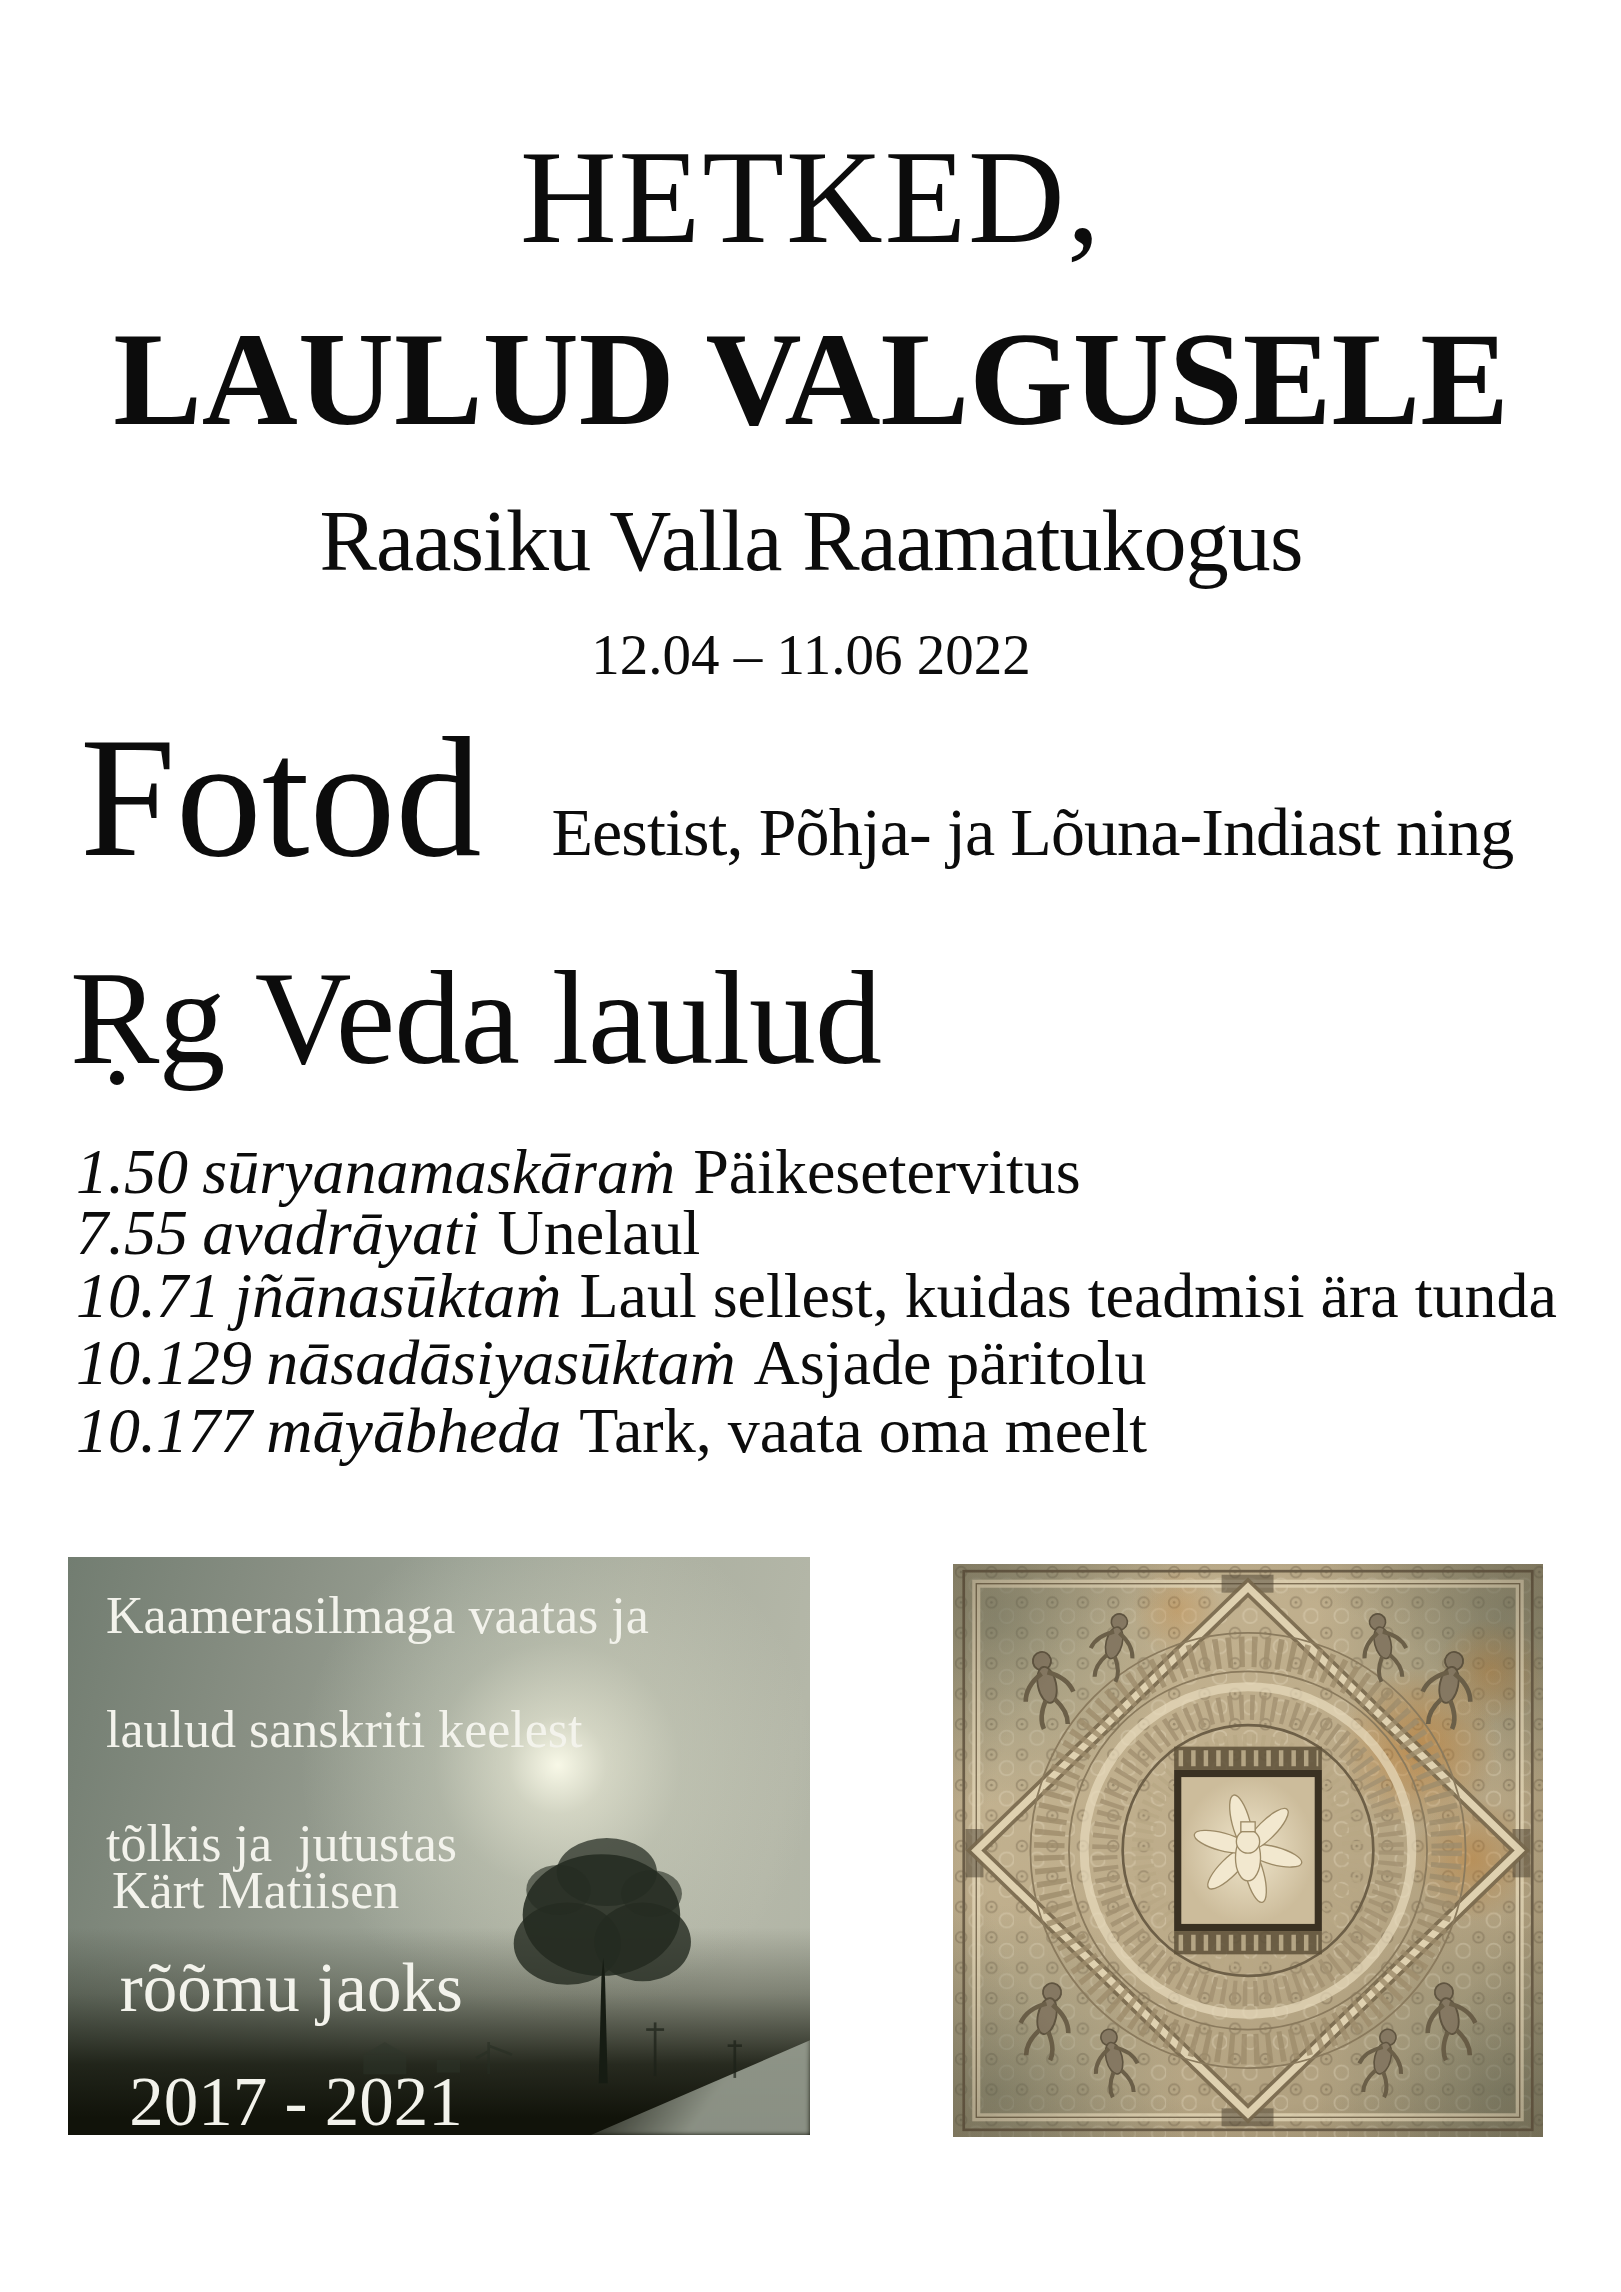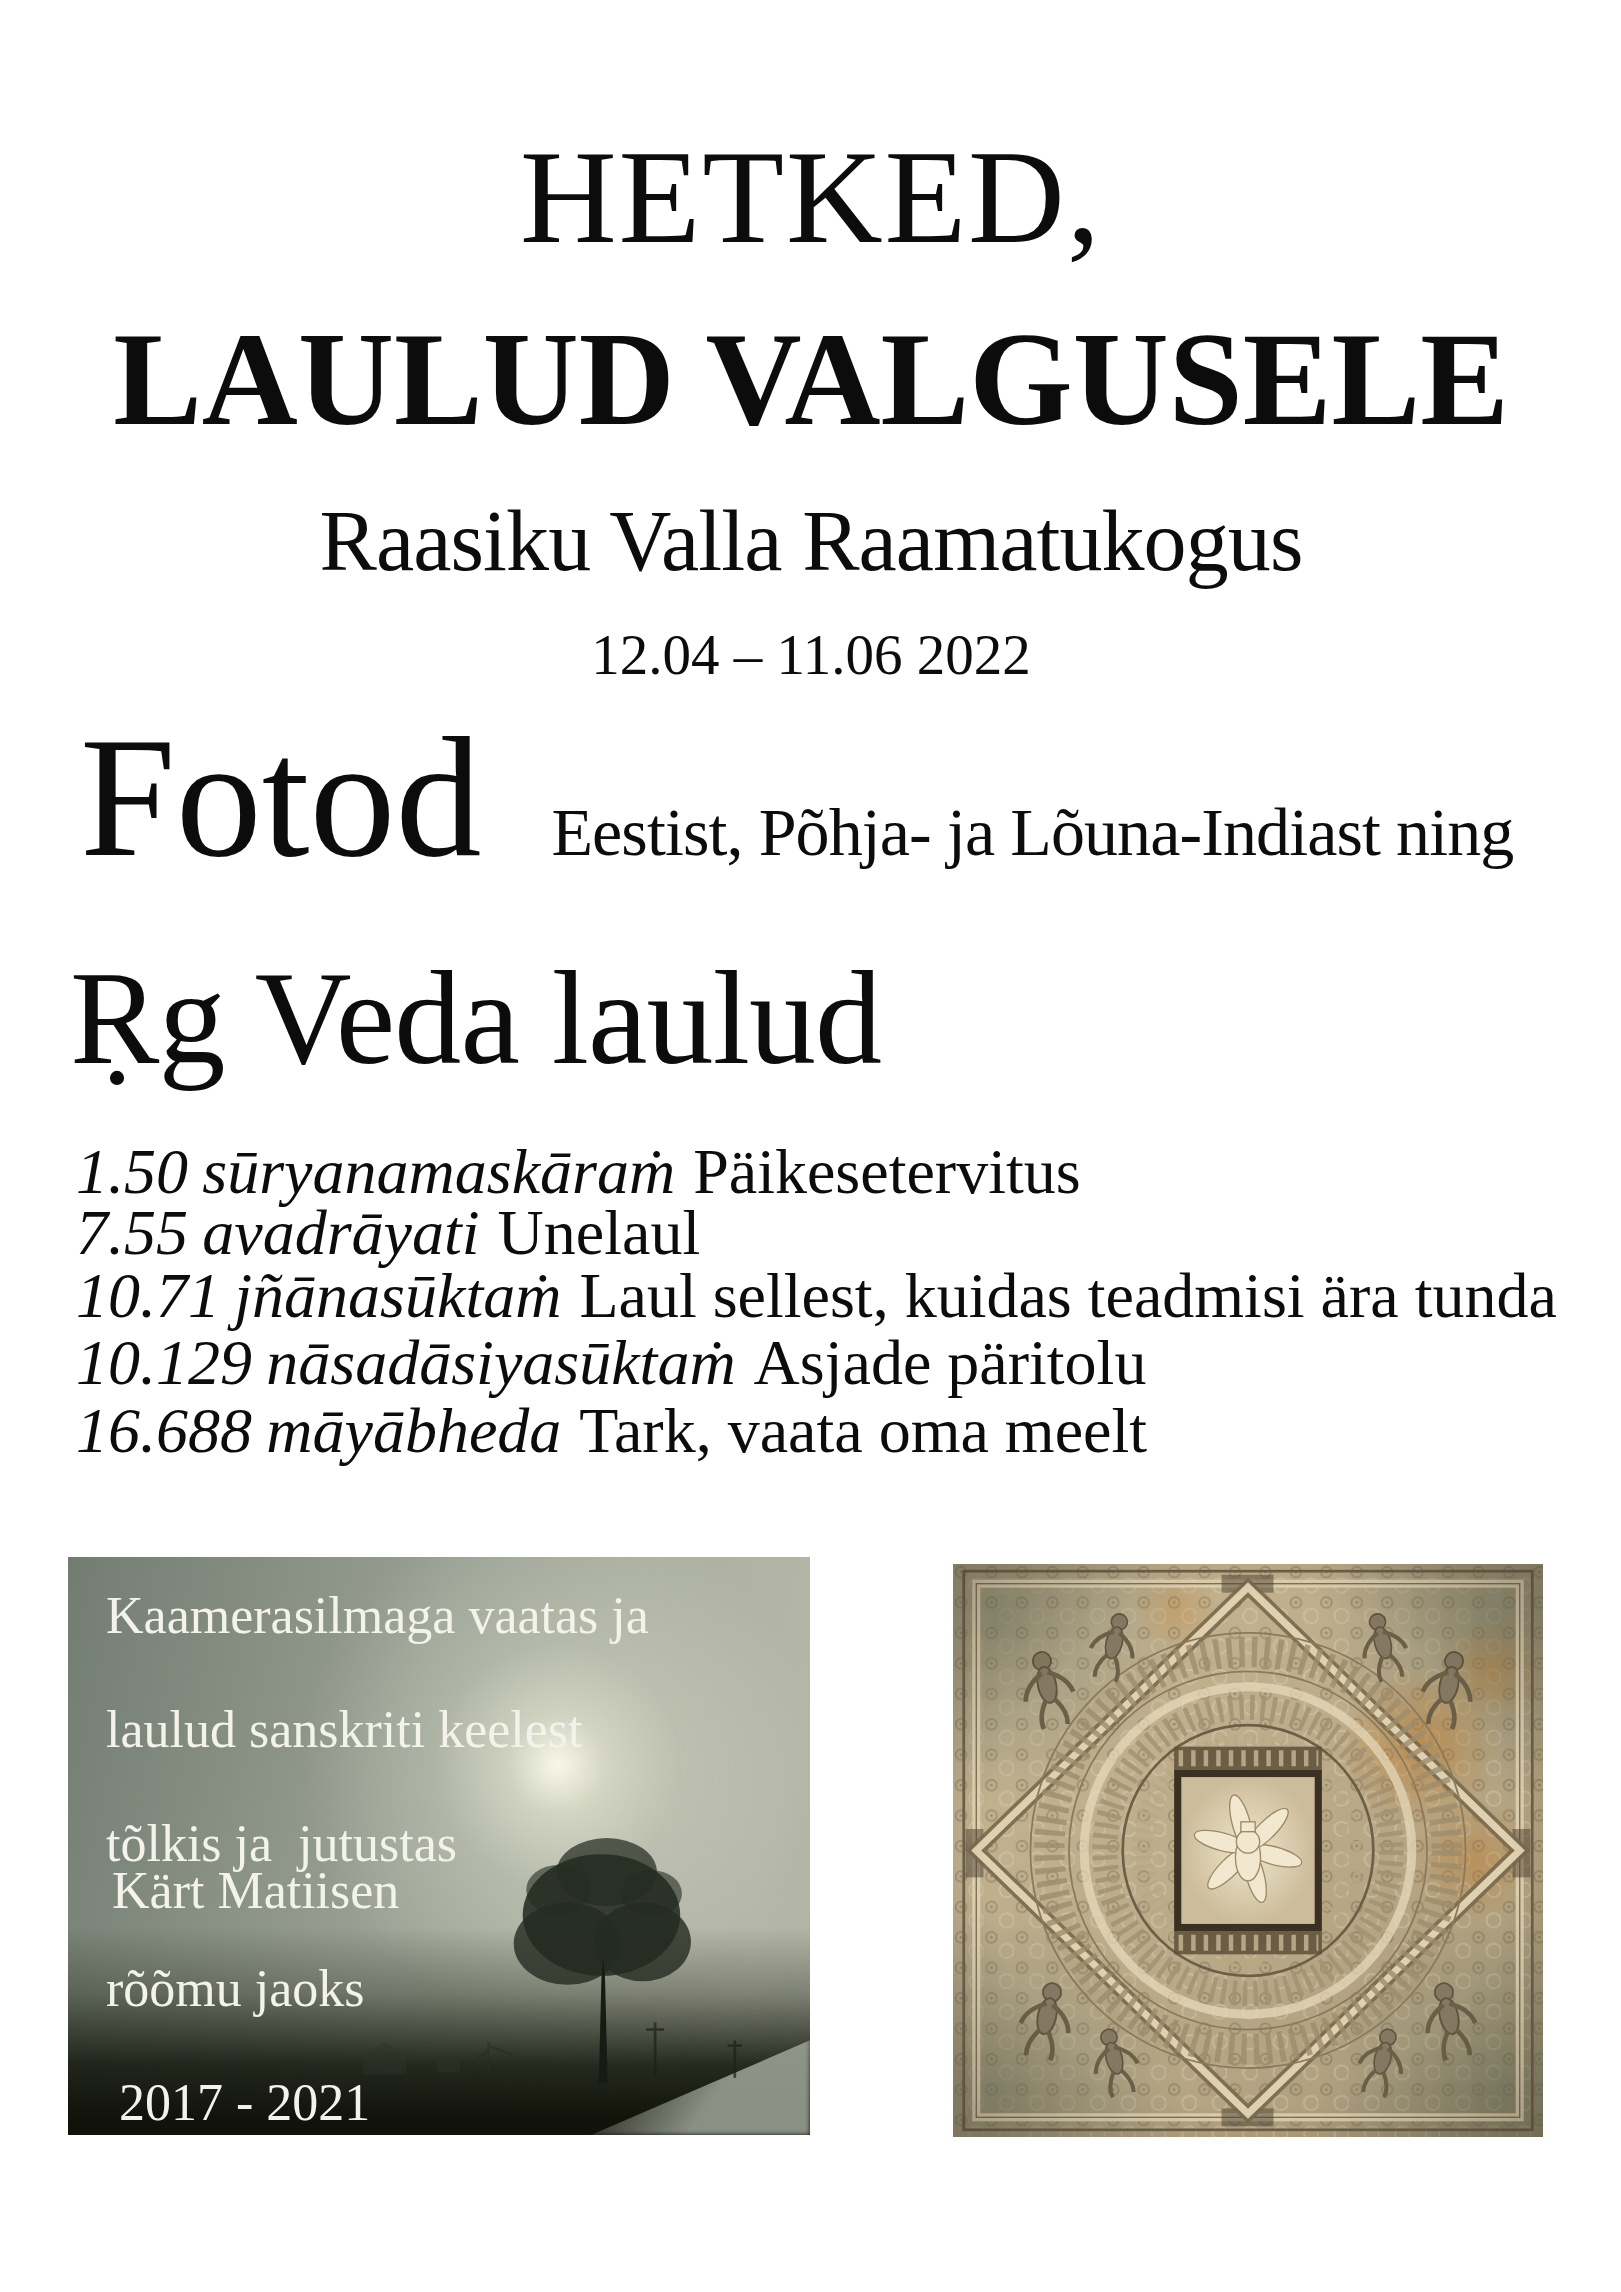"16.688" span.ref { text: 16.688 -> 10.177 }
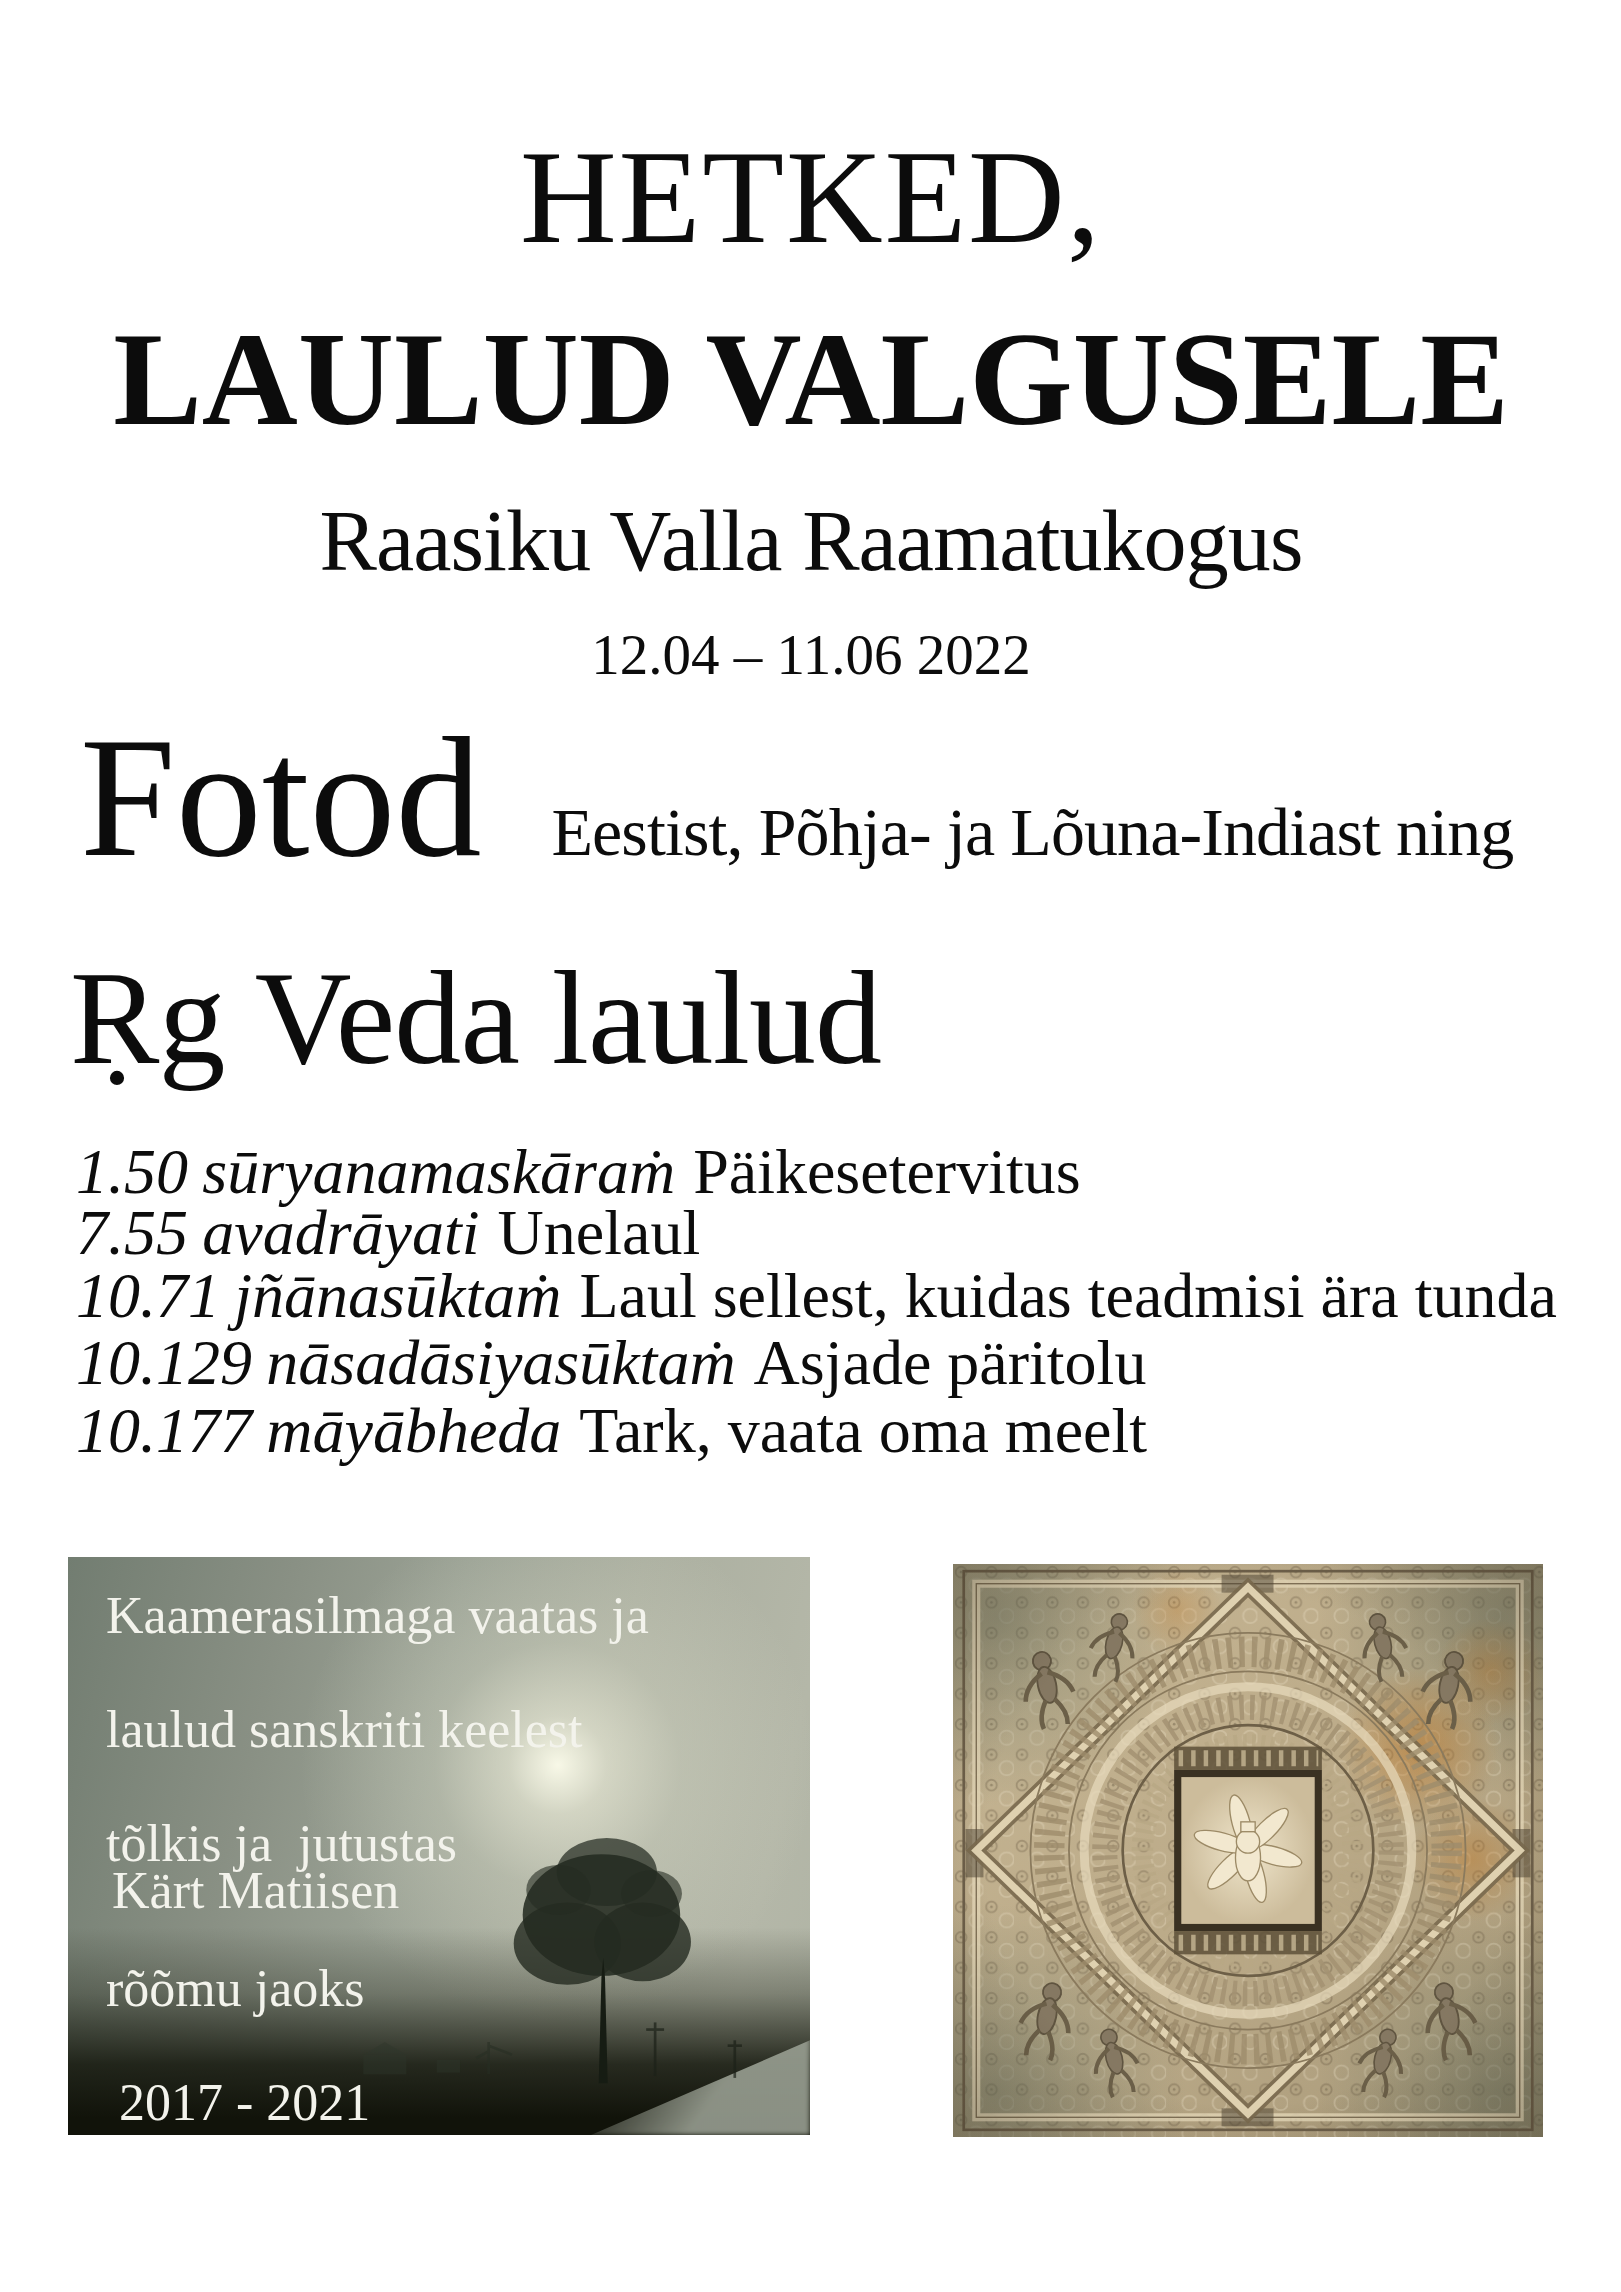"rõõmu jaoks" .caption-years { font-size: 52px -> 69px; left: 38px -> 44px; text-align: none -> right }
